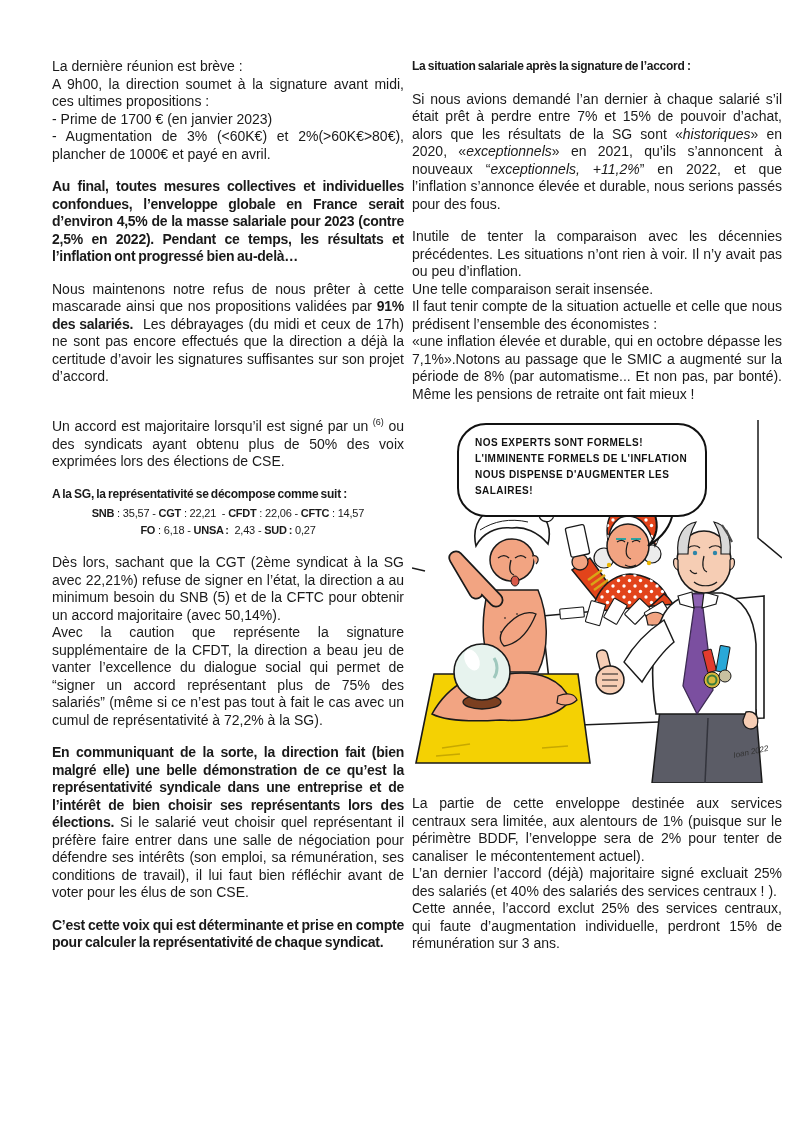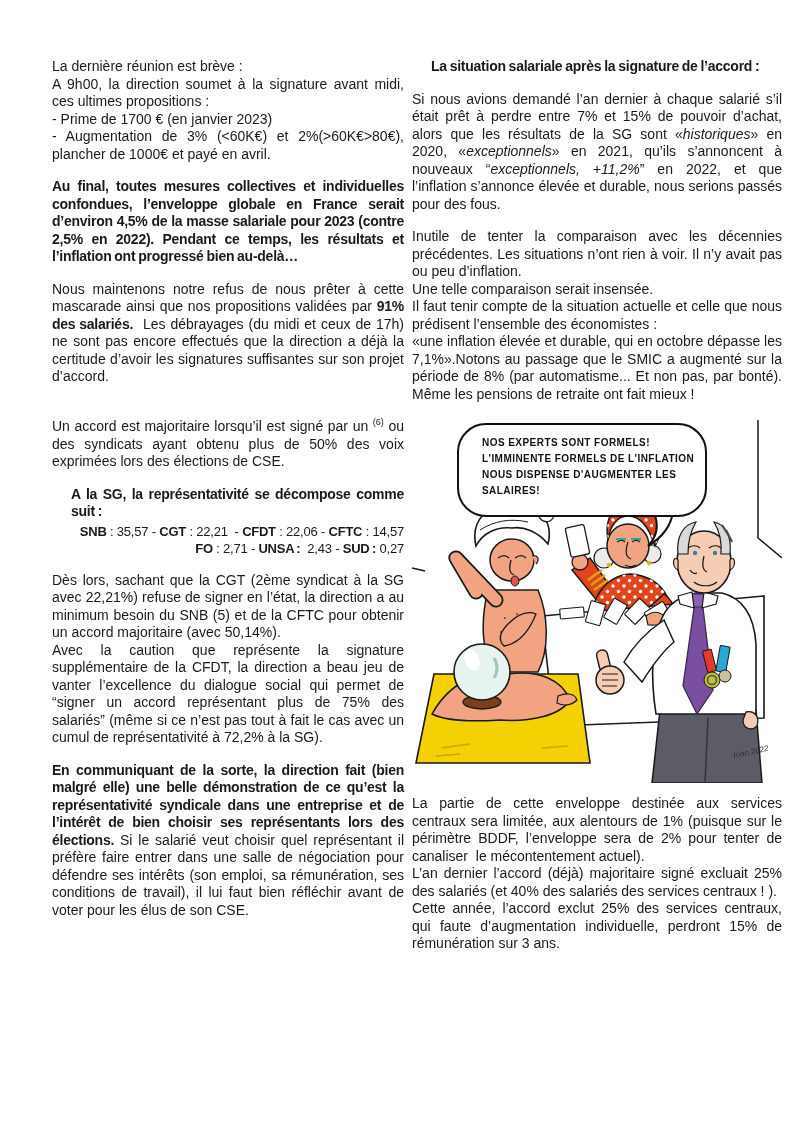"La situation salariale après la" .blk.h-fit { font-size: 14px -> 12px; margin-left: 19px -> none }
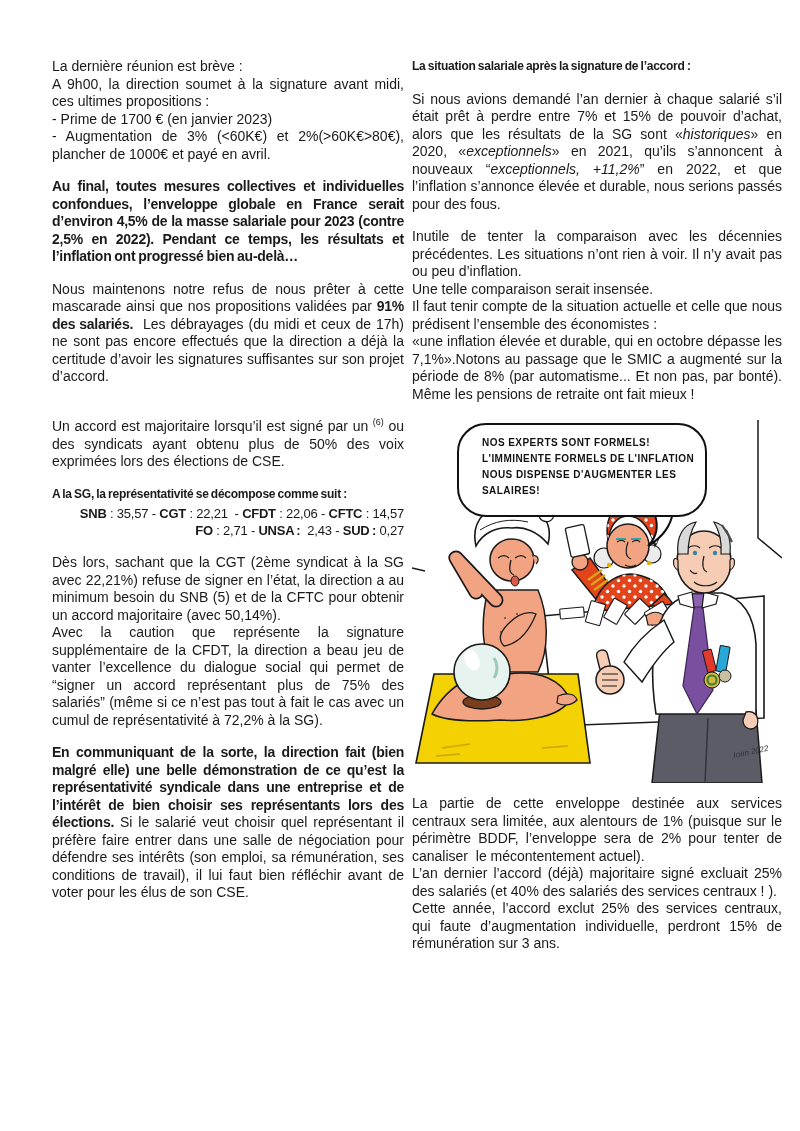"NOS EXPERTS SONT FORMELS!" .bubble-text { margin-left: 7px -> none }
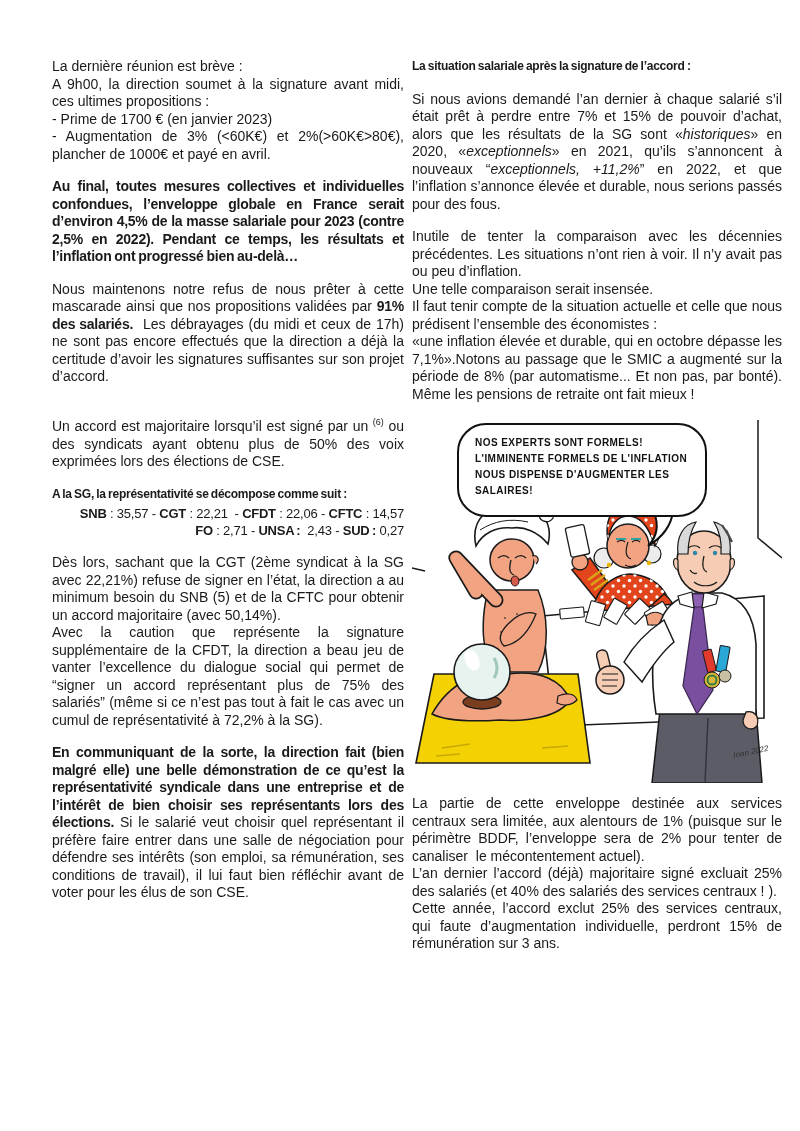"SNB : 35,57 - CGT" .blk.stats { font-size: 13px -> 11px; text-align: right -> center }
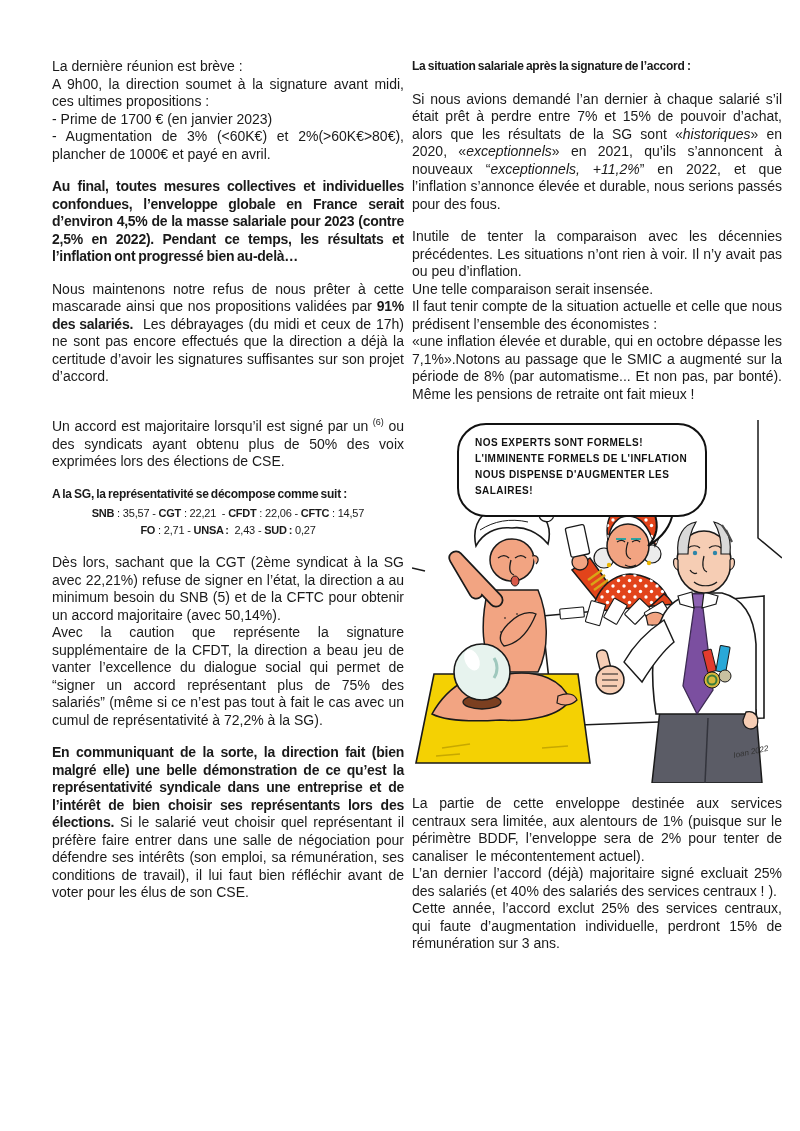": 2,71 -" span { text: 2,71 -> 6,18 }
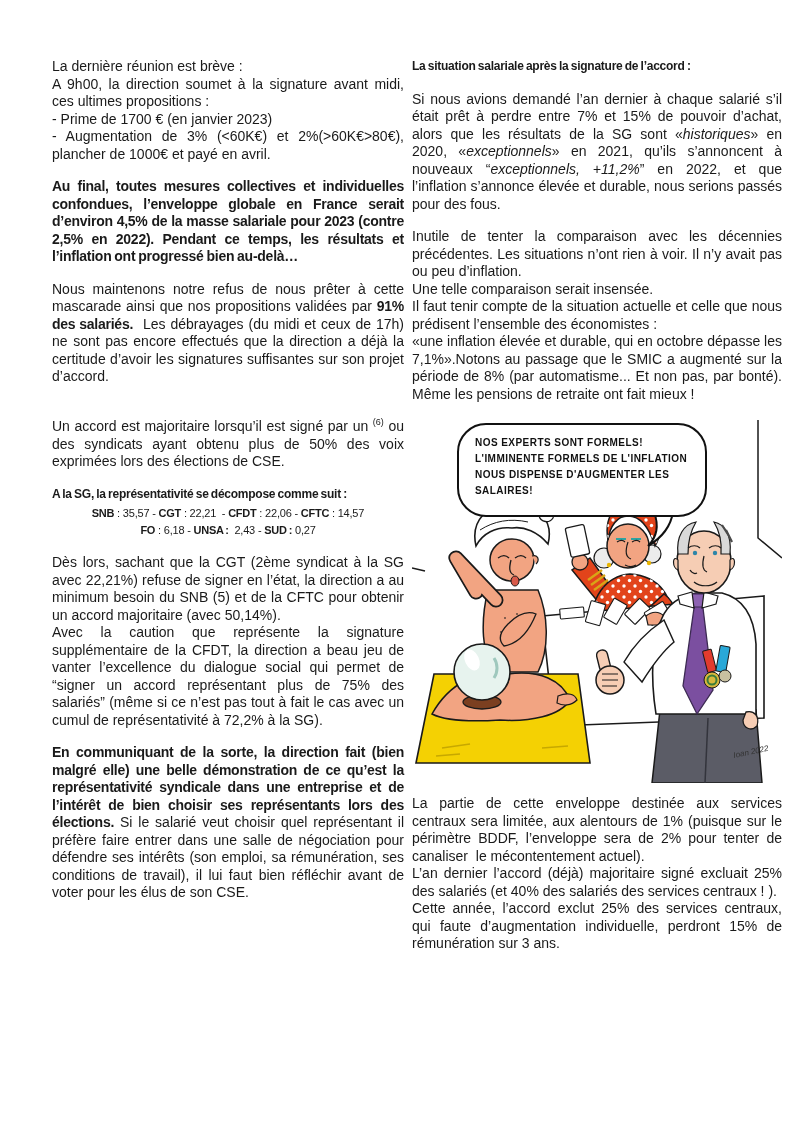"C’est cette voix qui est" p.blk { html: none -> <p><span>C’est cette voix qui est déterminante et prise en compte pour calculer la représentativité de chaque syndicat.</span></p> }
